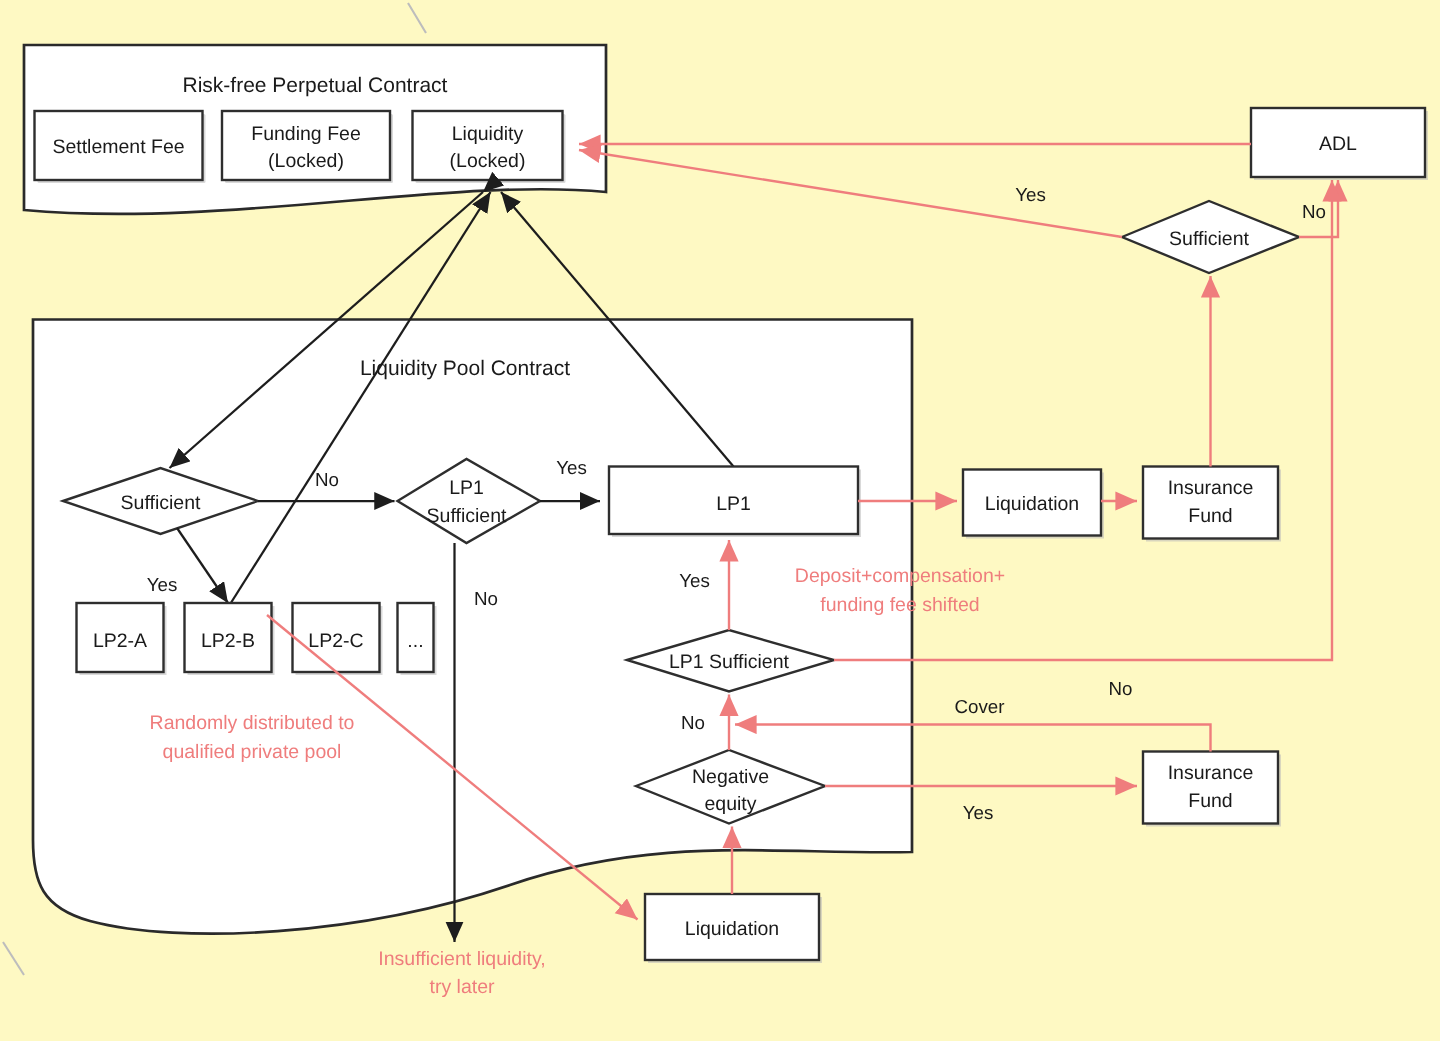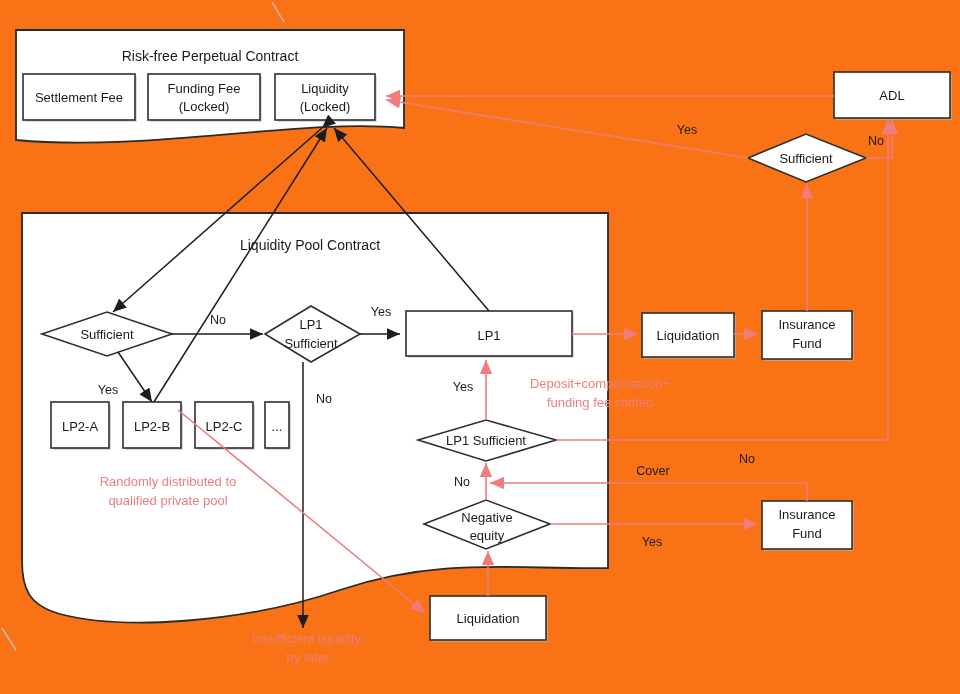"Risk-free Perpetual Contract" #stage { background: #f97316 -> #fef9c3 }
